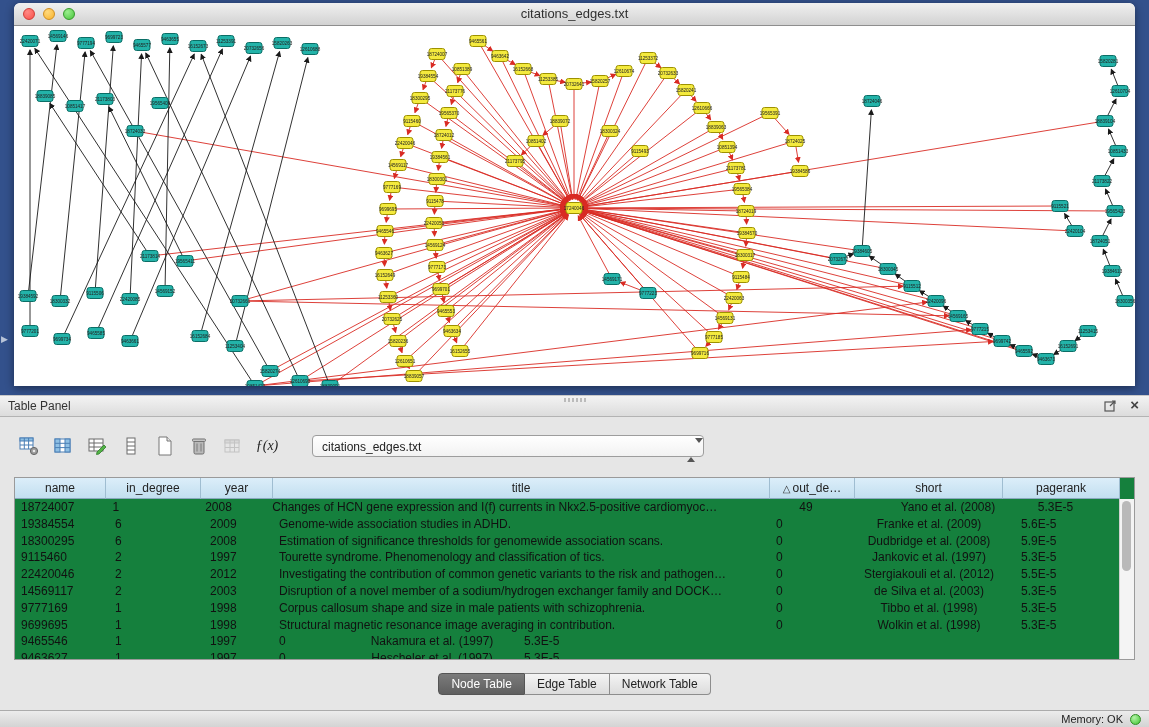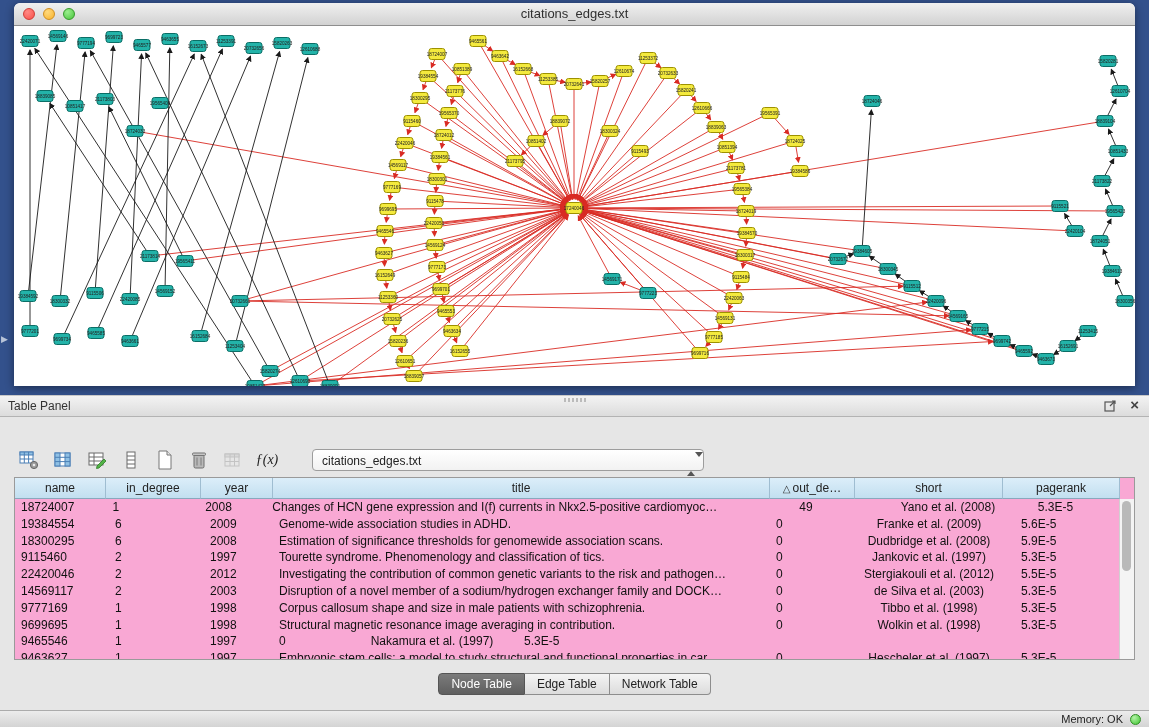"ƒ(x)" #panel-toolbar { top: 48px -> 34px }
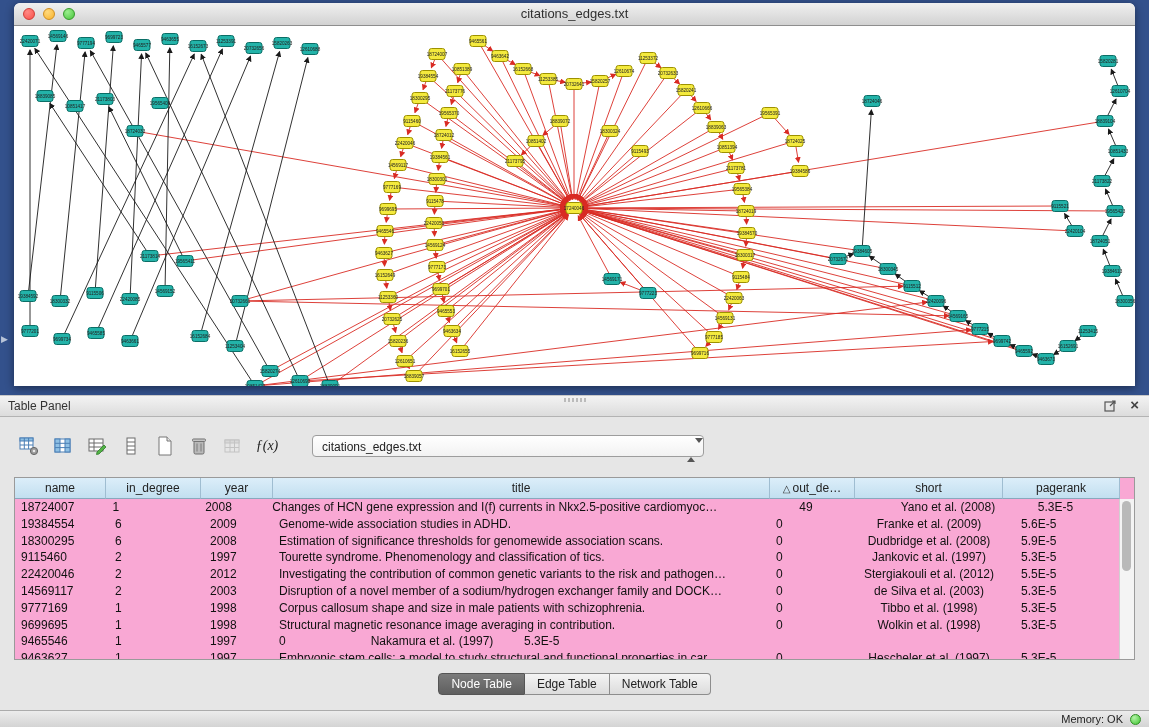"name" #table-area { background: #f9a8d4 -> #15803d }
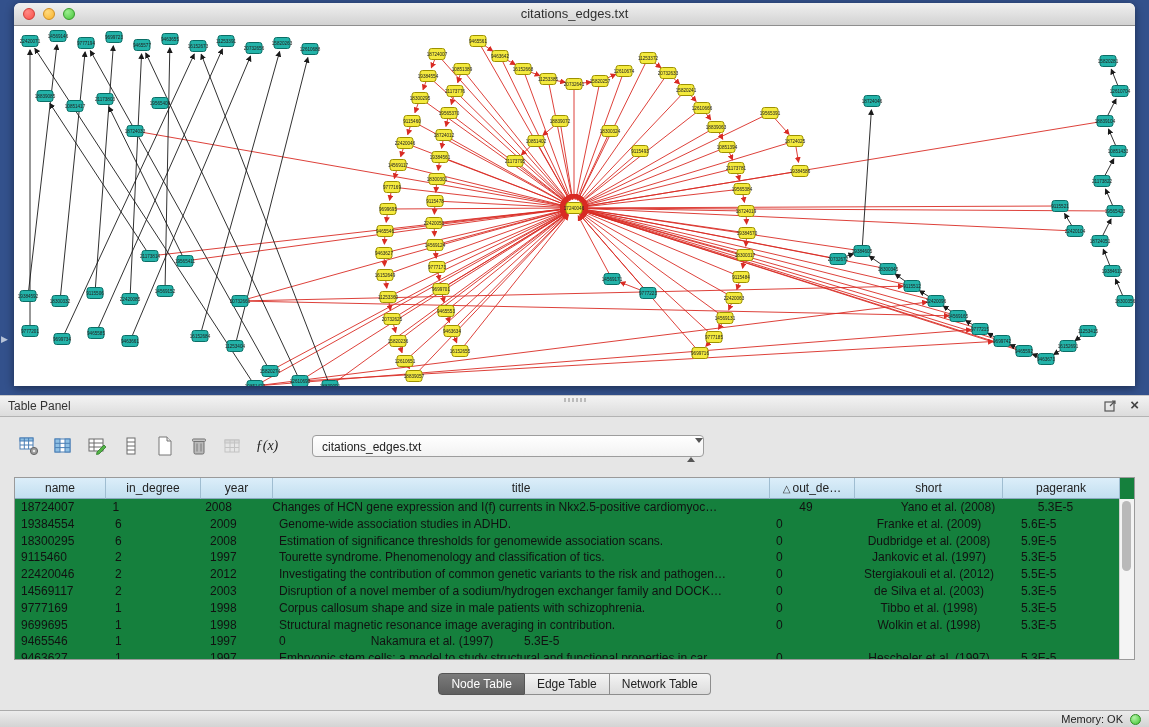"Embryonic stem cells: a model" div.tcell { html: <div>Embryonic stem cells: a model to study structural and functional properties in car…</div> -> none }
